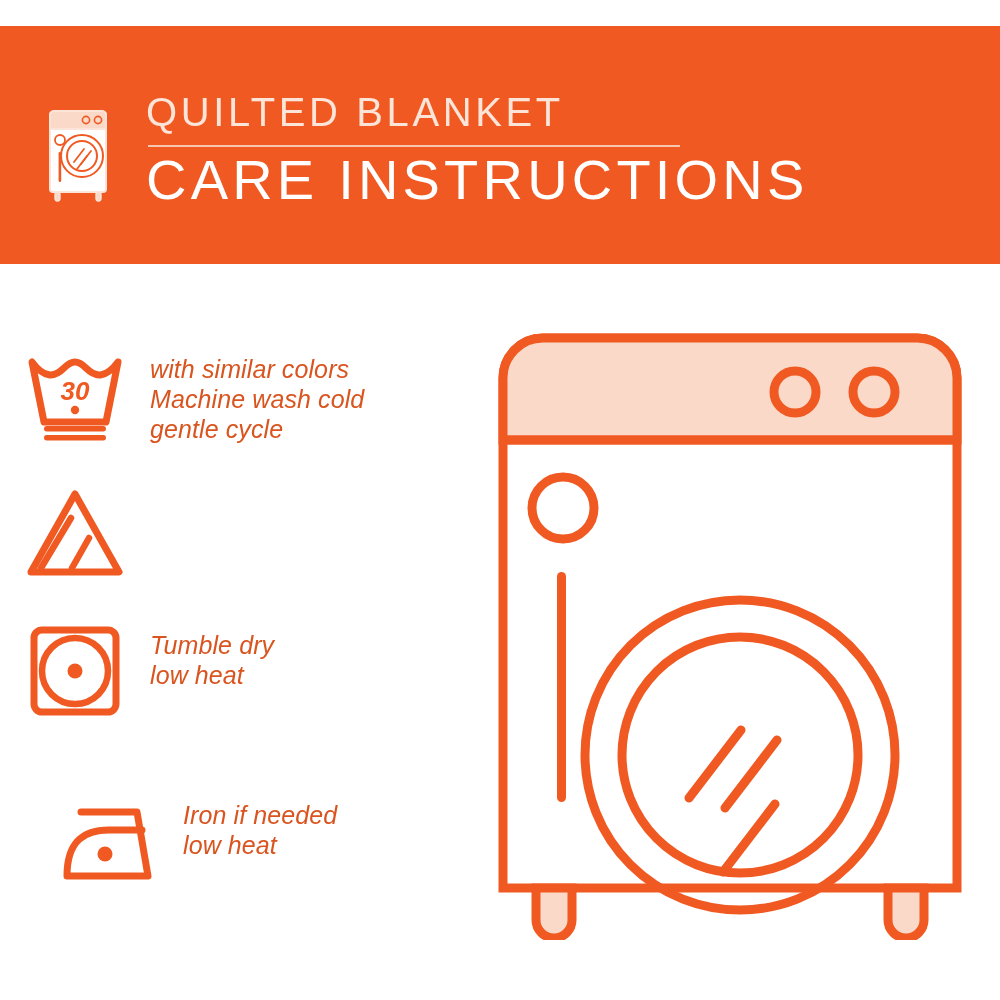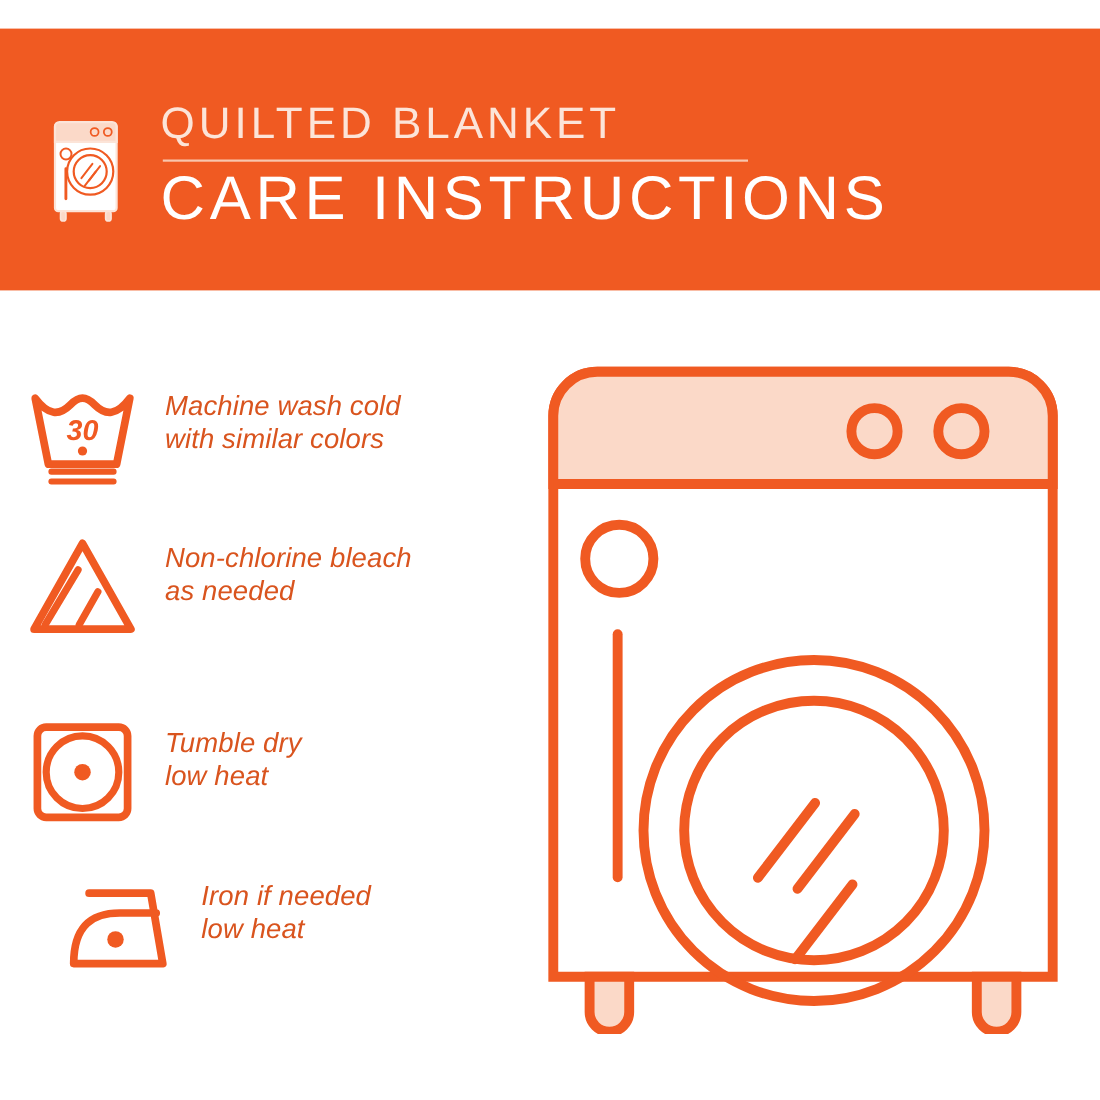"Machine wash cold" span.ln { order: before "with similar colors" -> after "with similar colors" }
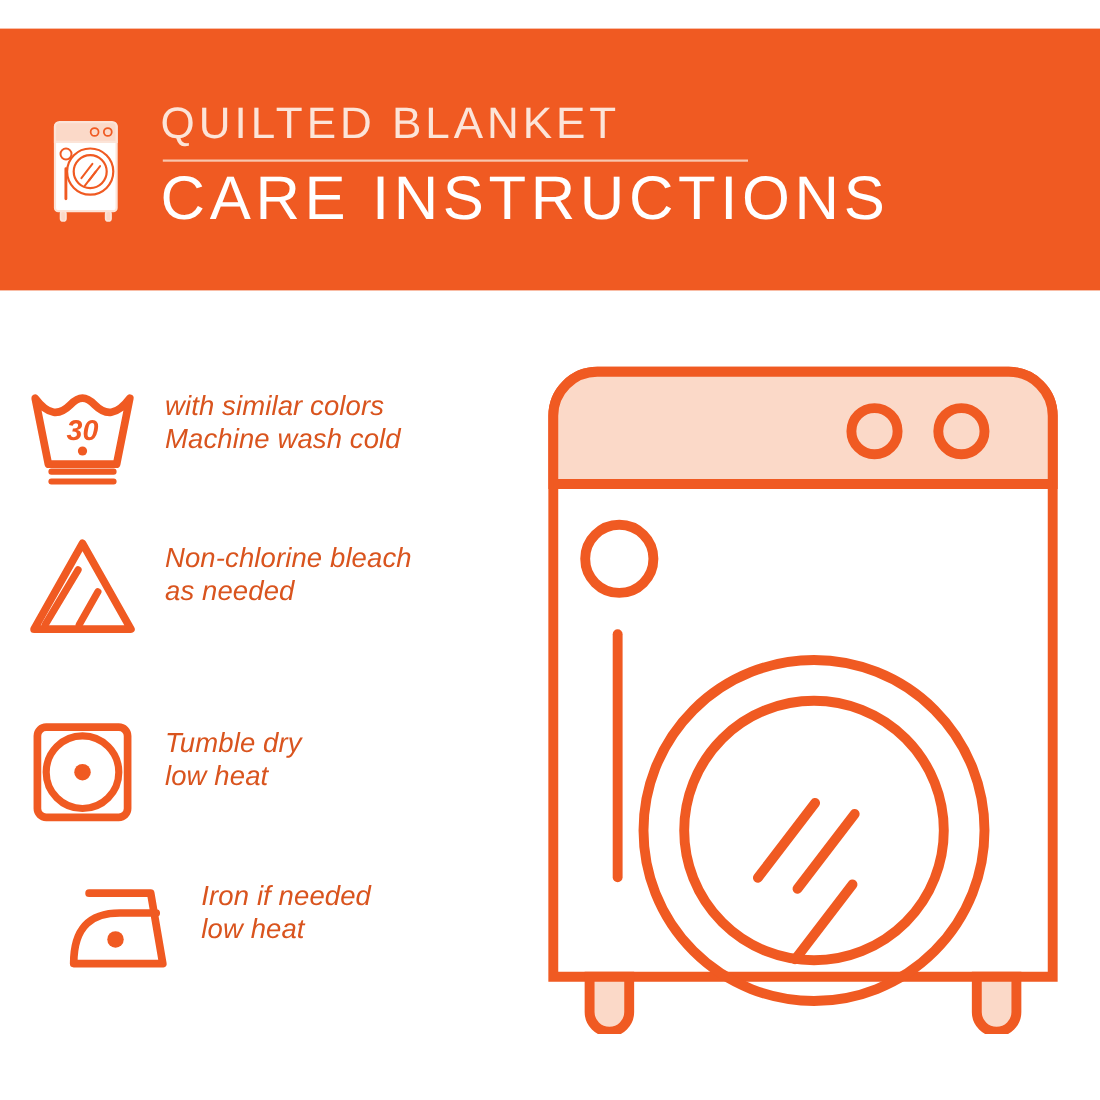"gentle cycle" span.ln { html: none -> <span>gentle cycle</span> }
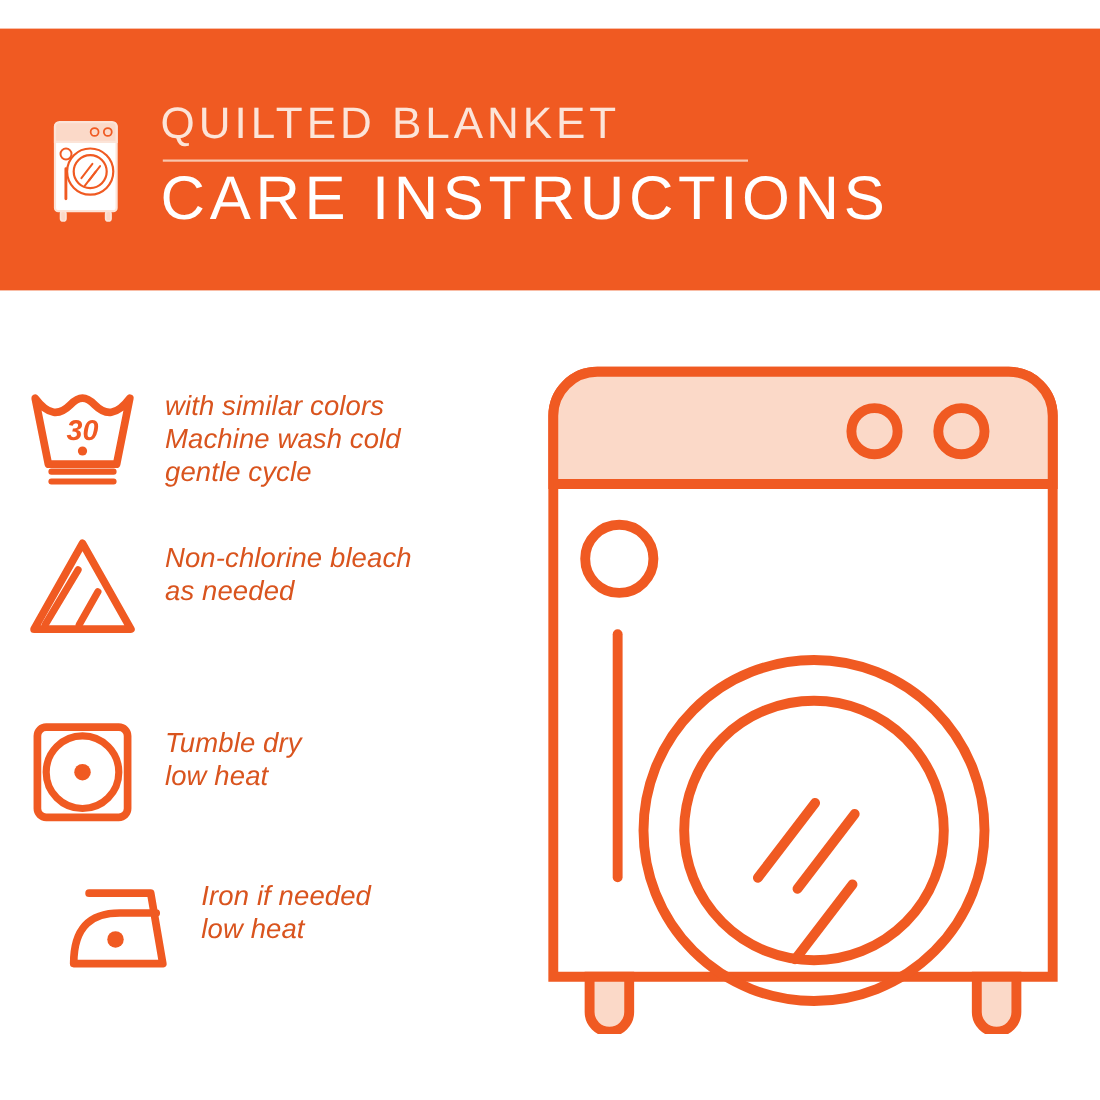"Non-chlorine bleach" div.care-text { html: <div> <span>Non-chlorine bleach</span> <span>as needed</span> </div> -> none }
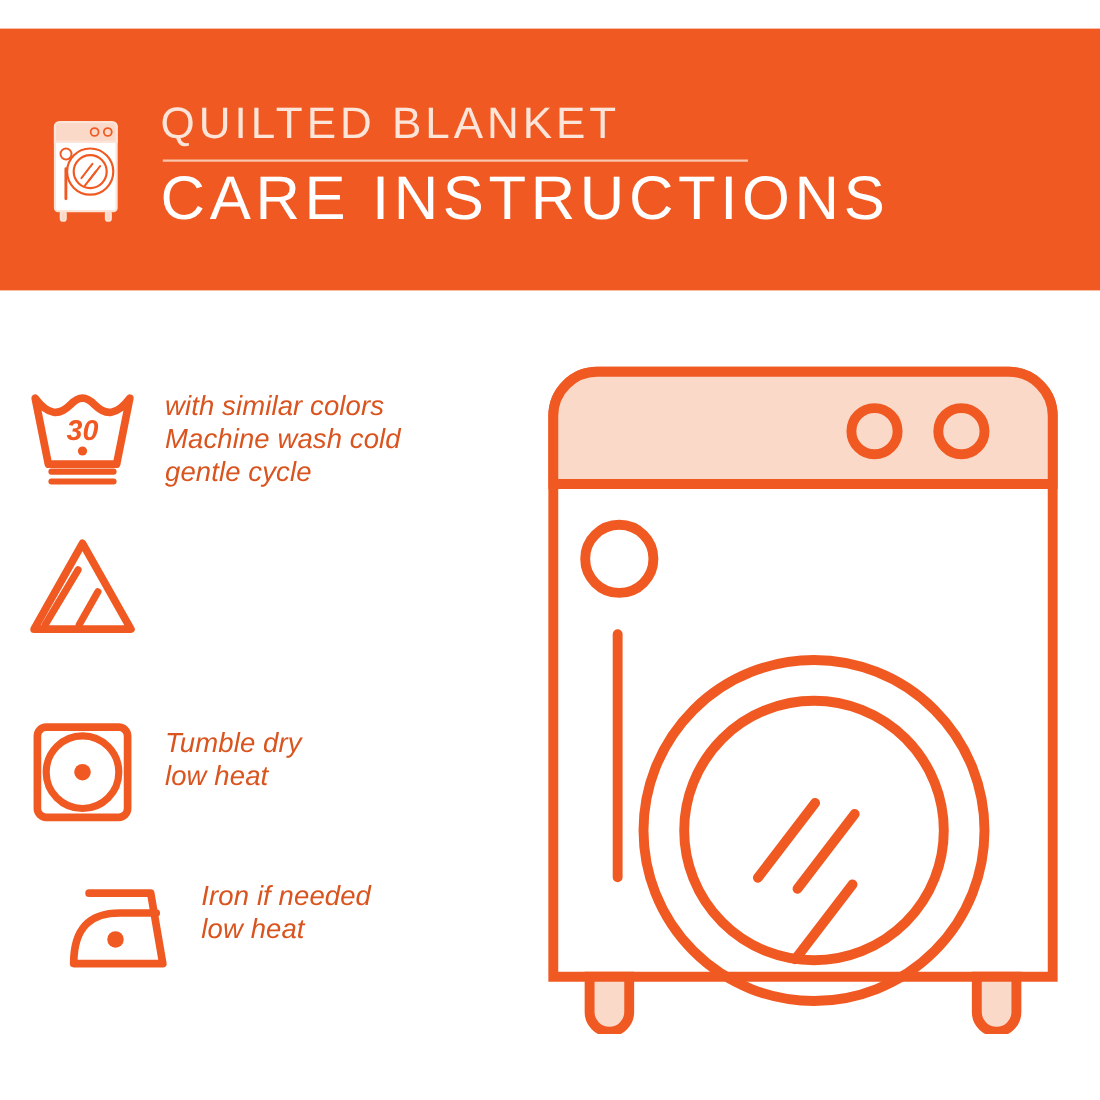"Tumble dry" .care-row-2 { top: 411px -> 380px }
